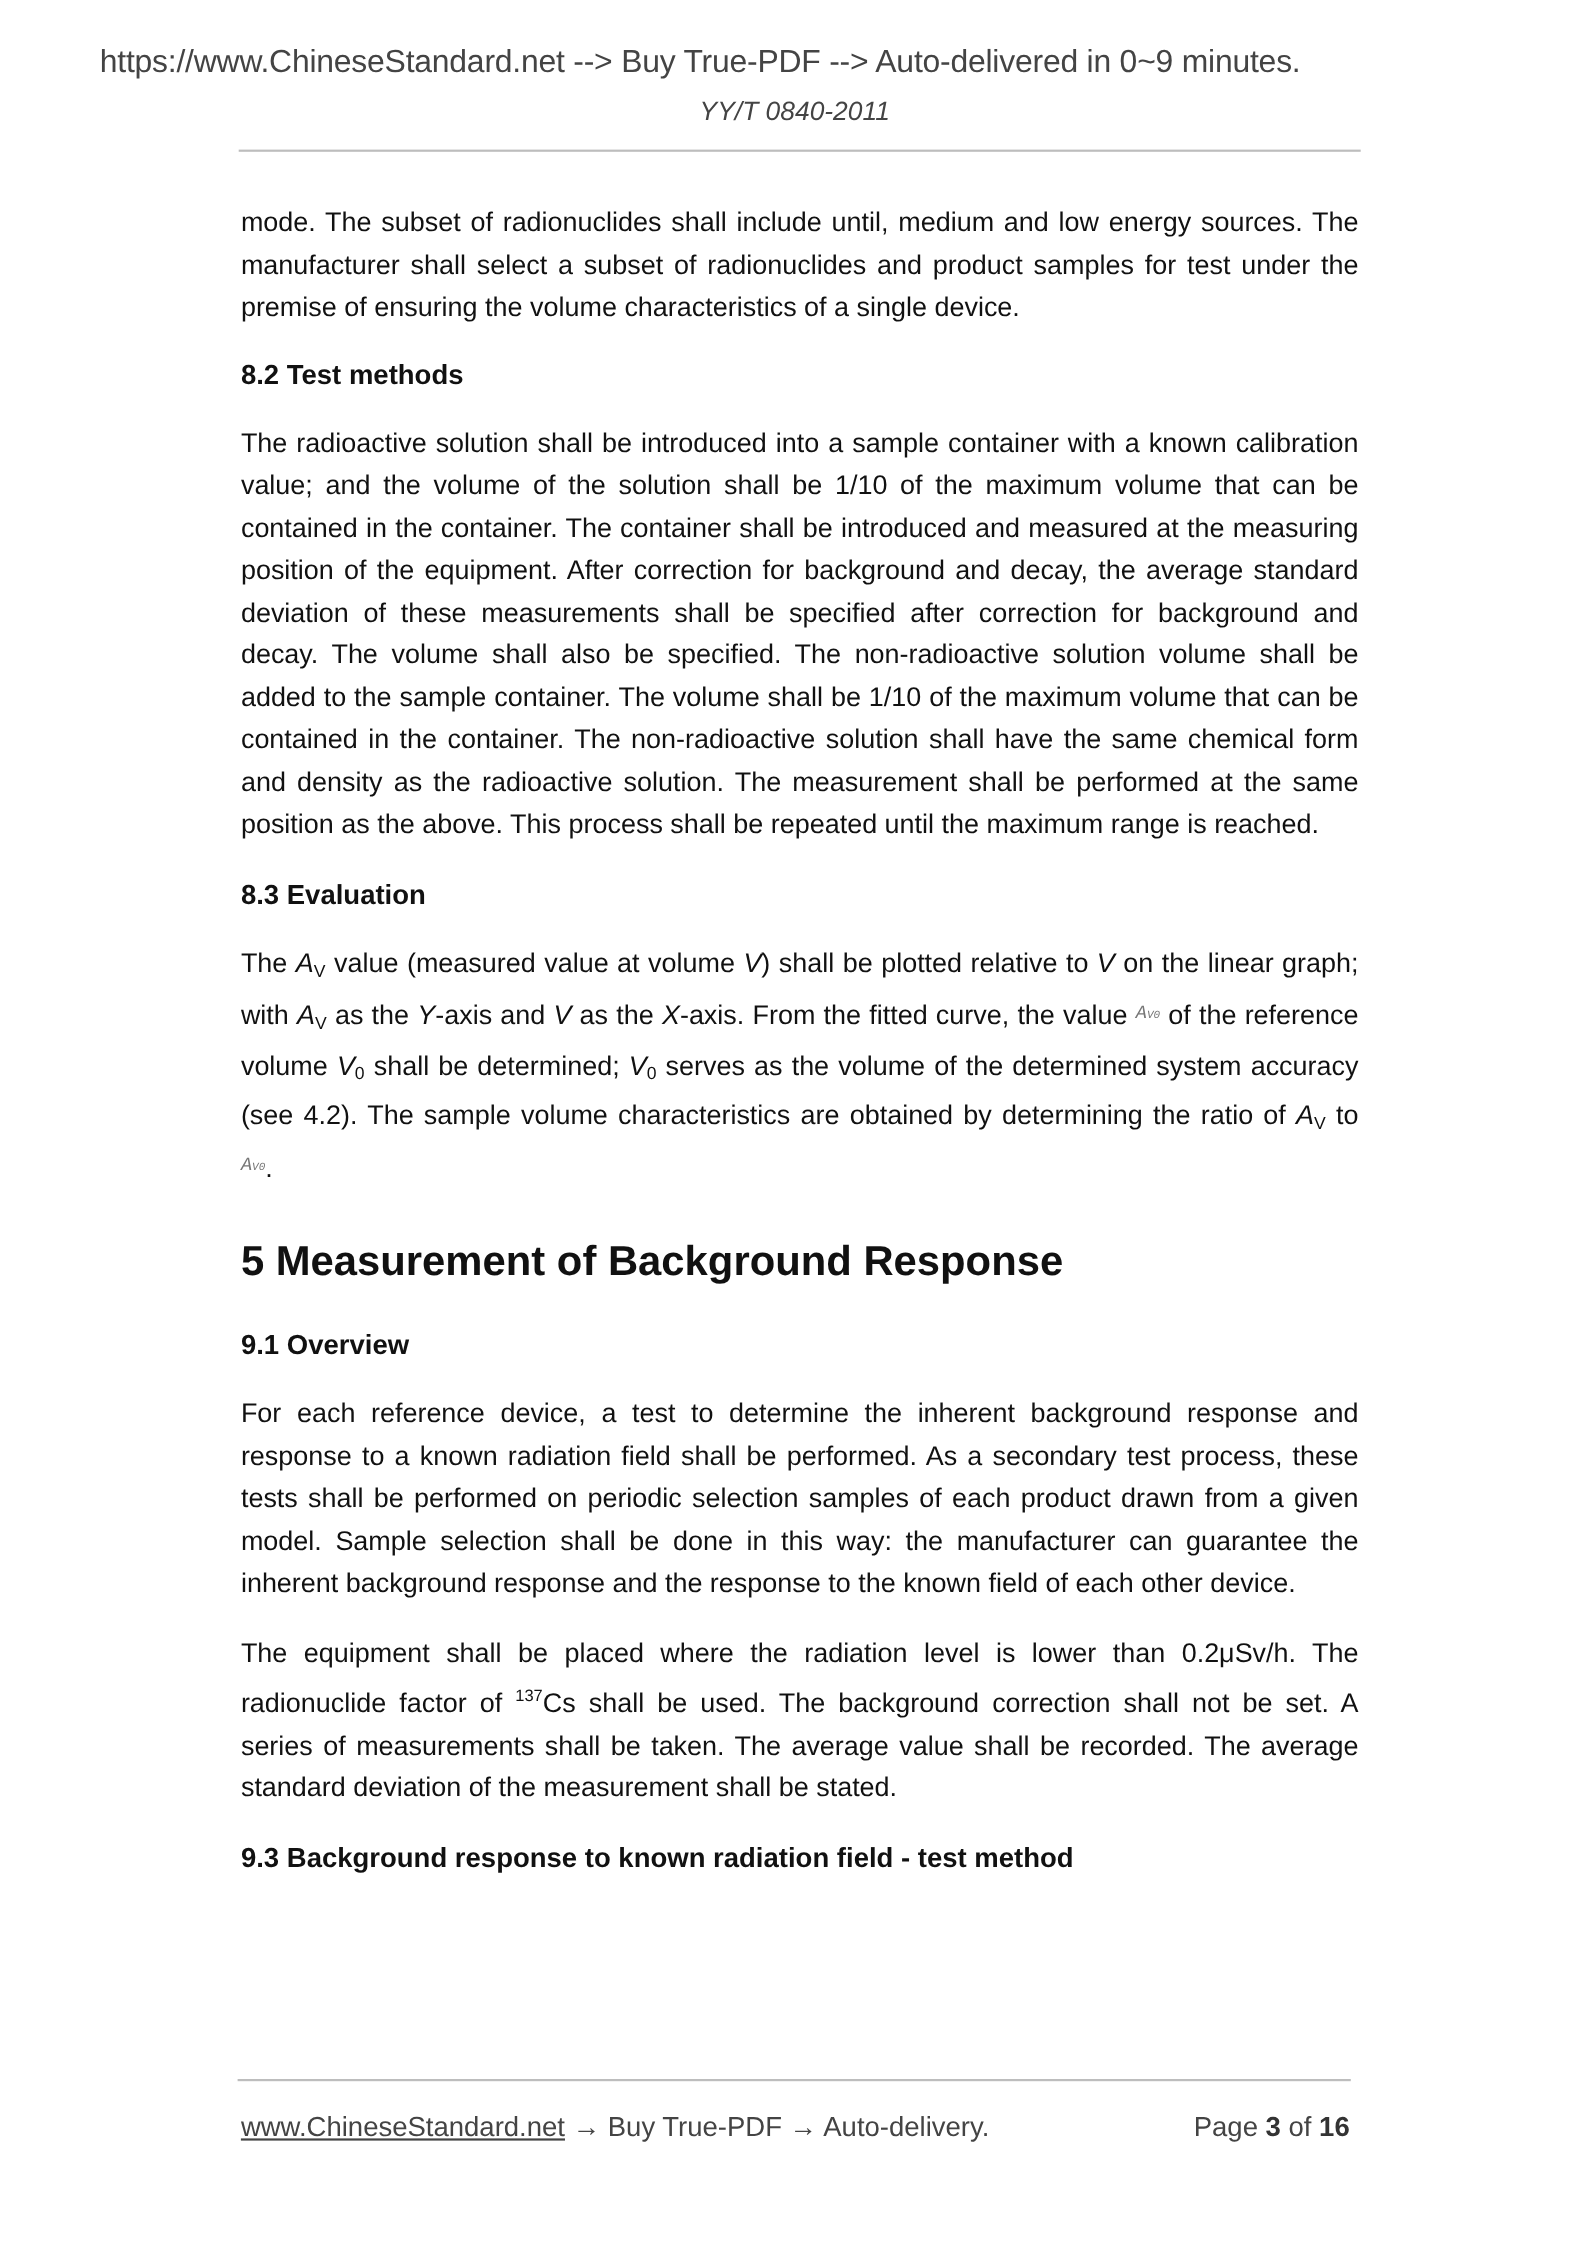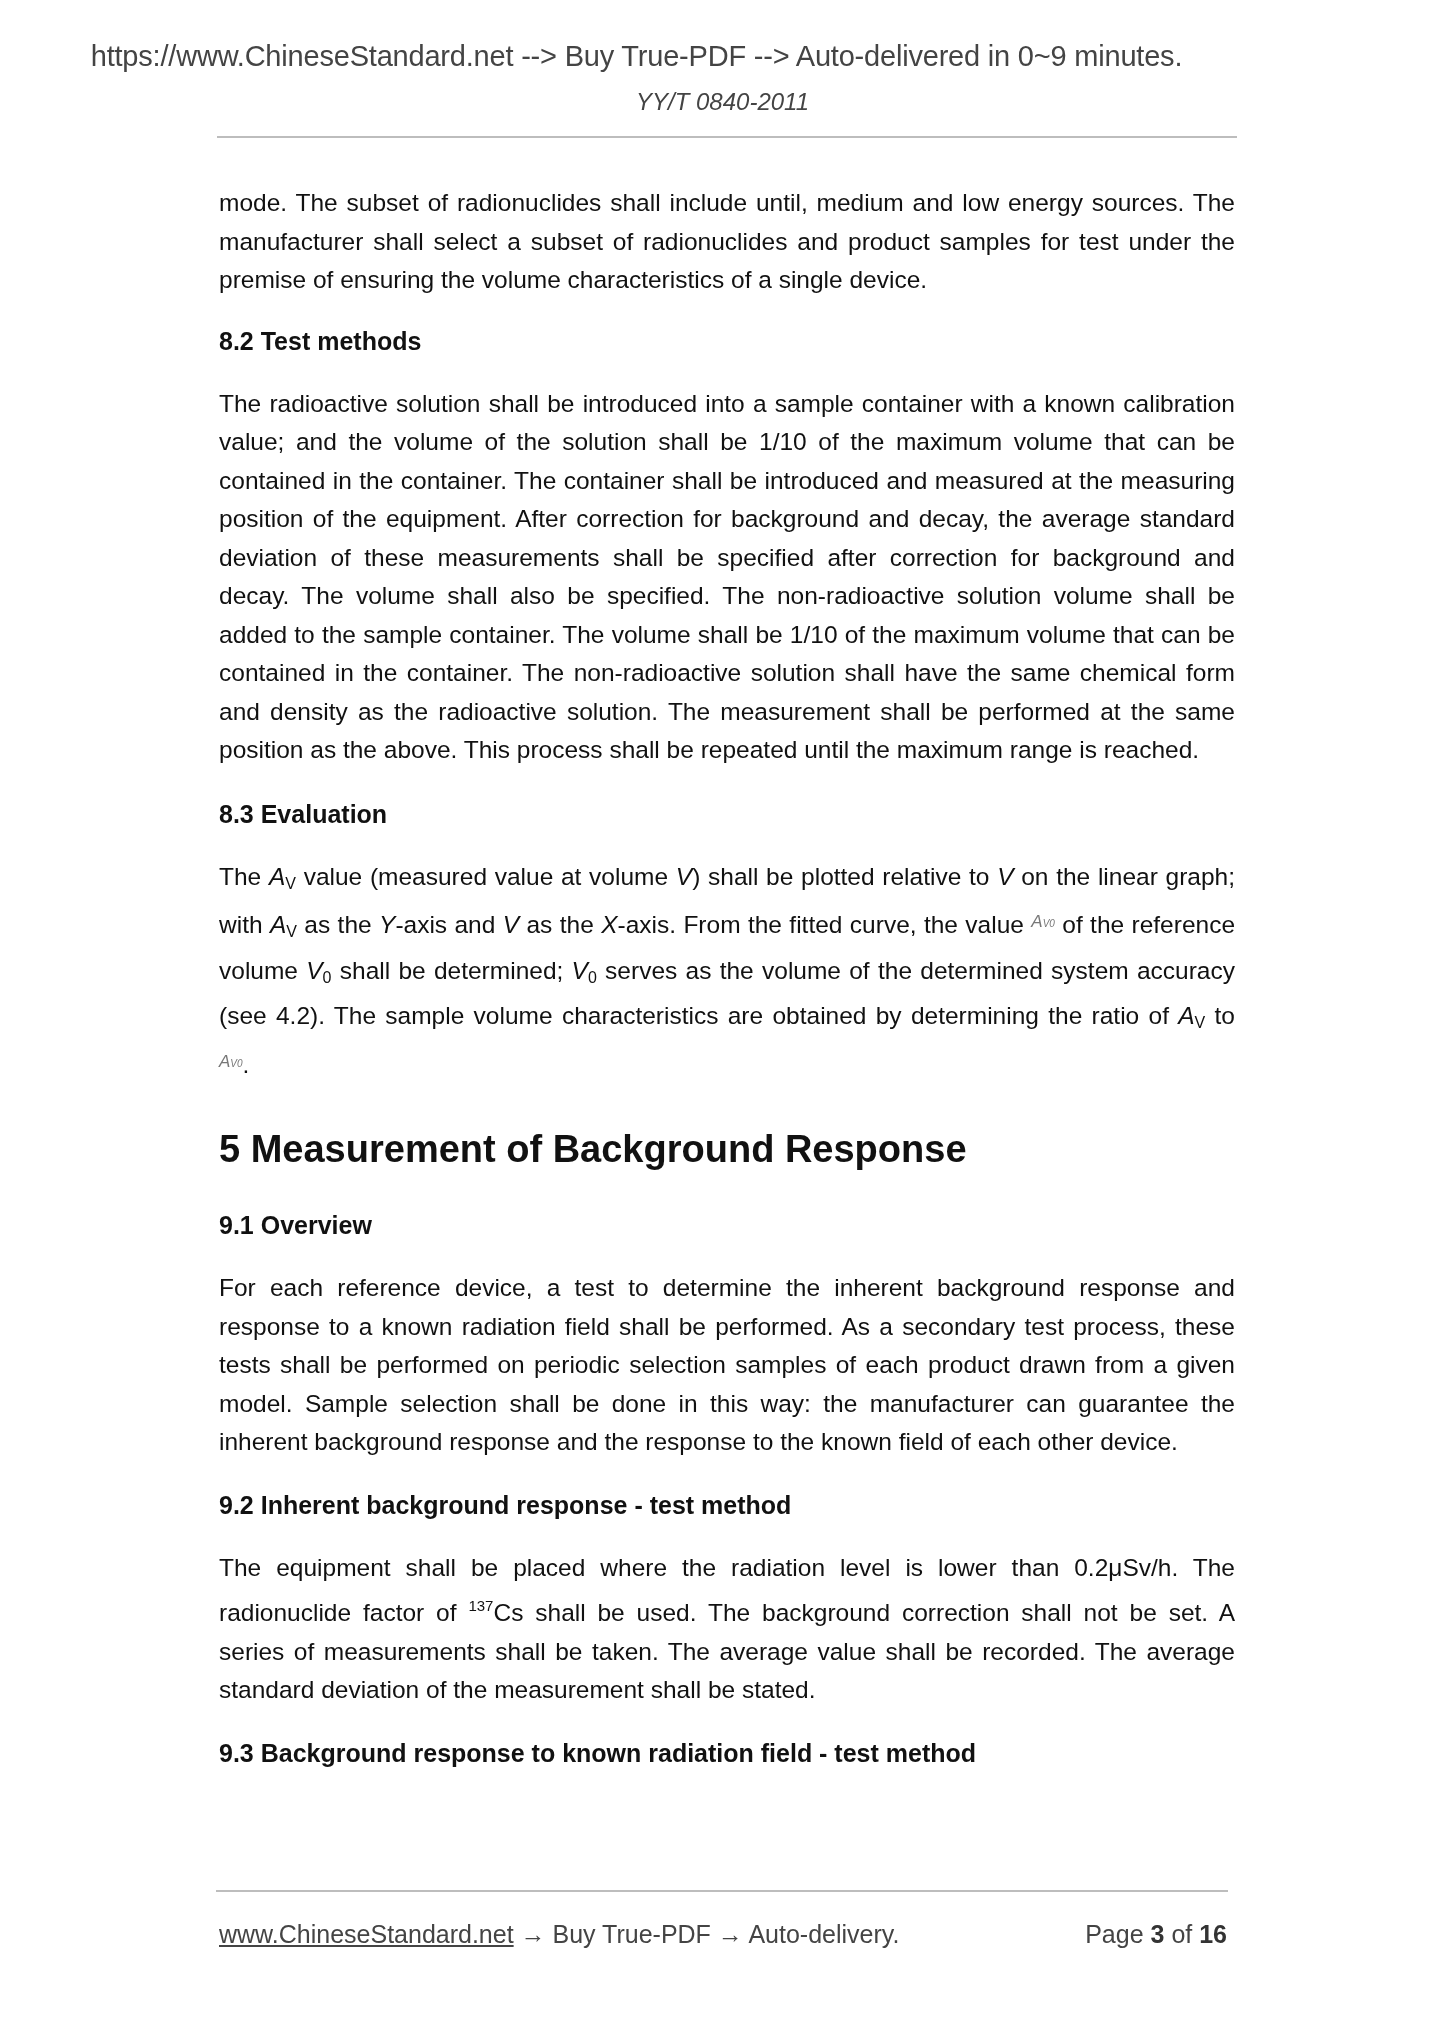"AV0" .formula { font-family: Liberation Sans, sans-serif -> Liberation Mono, monospace }
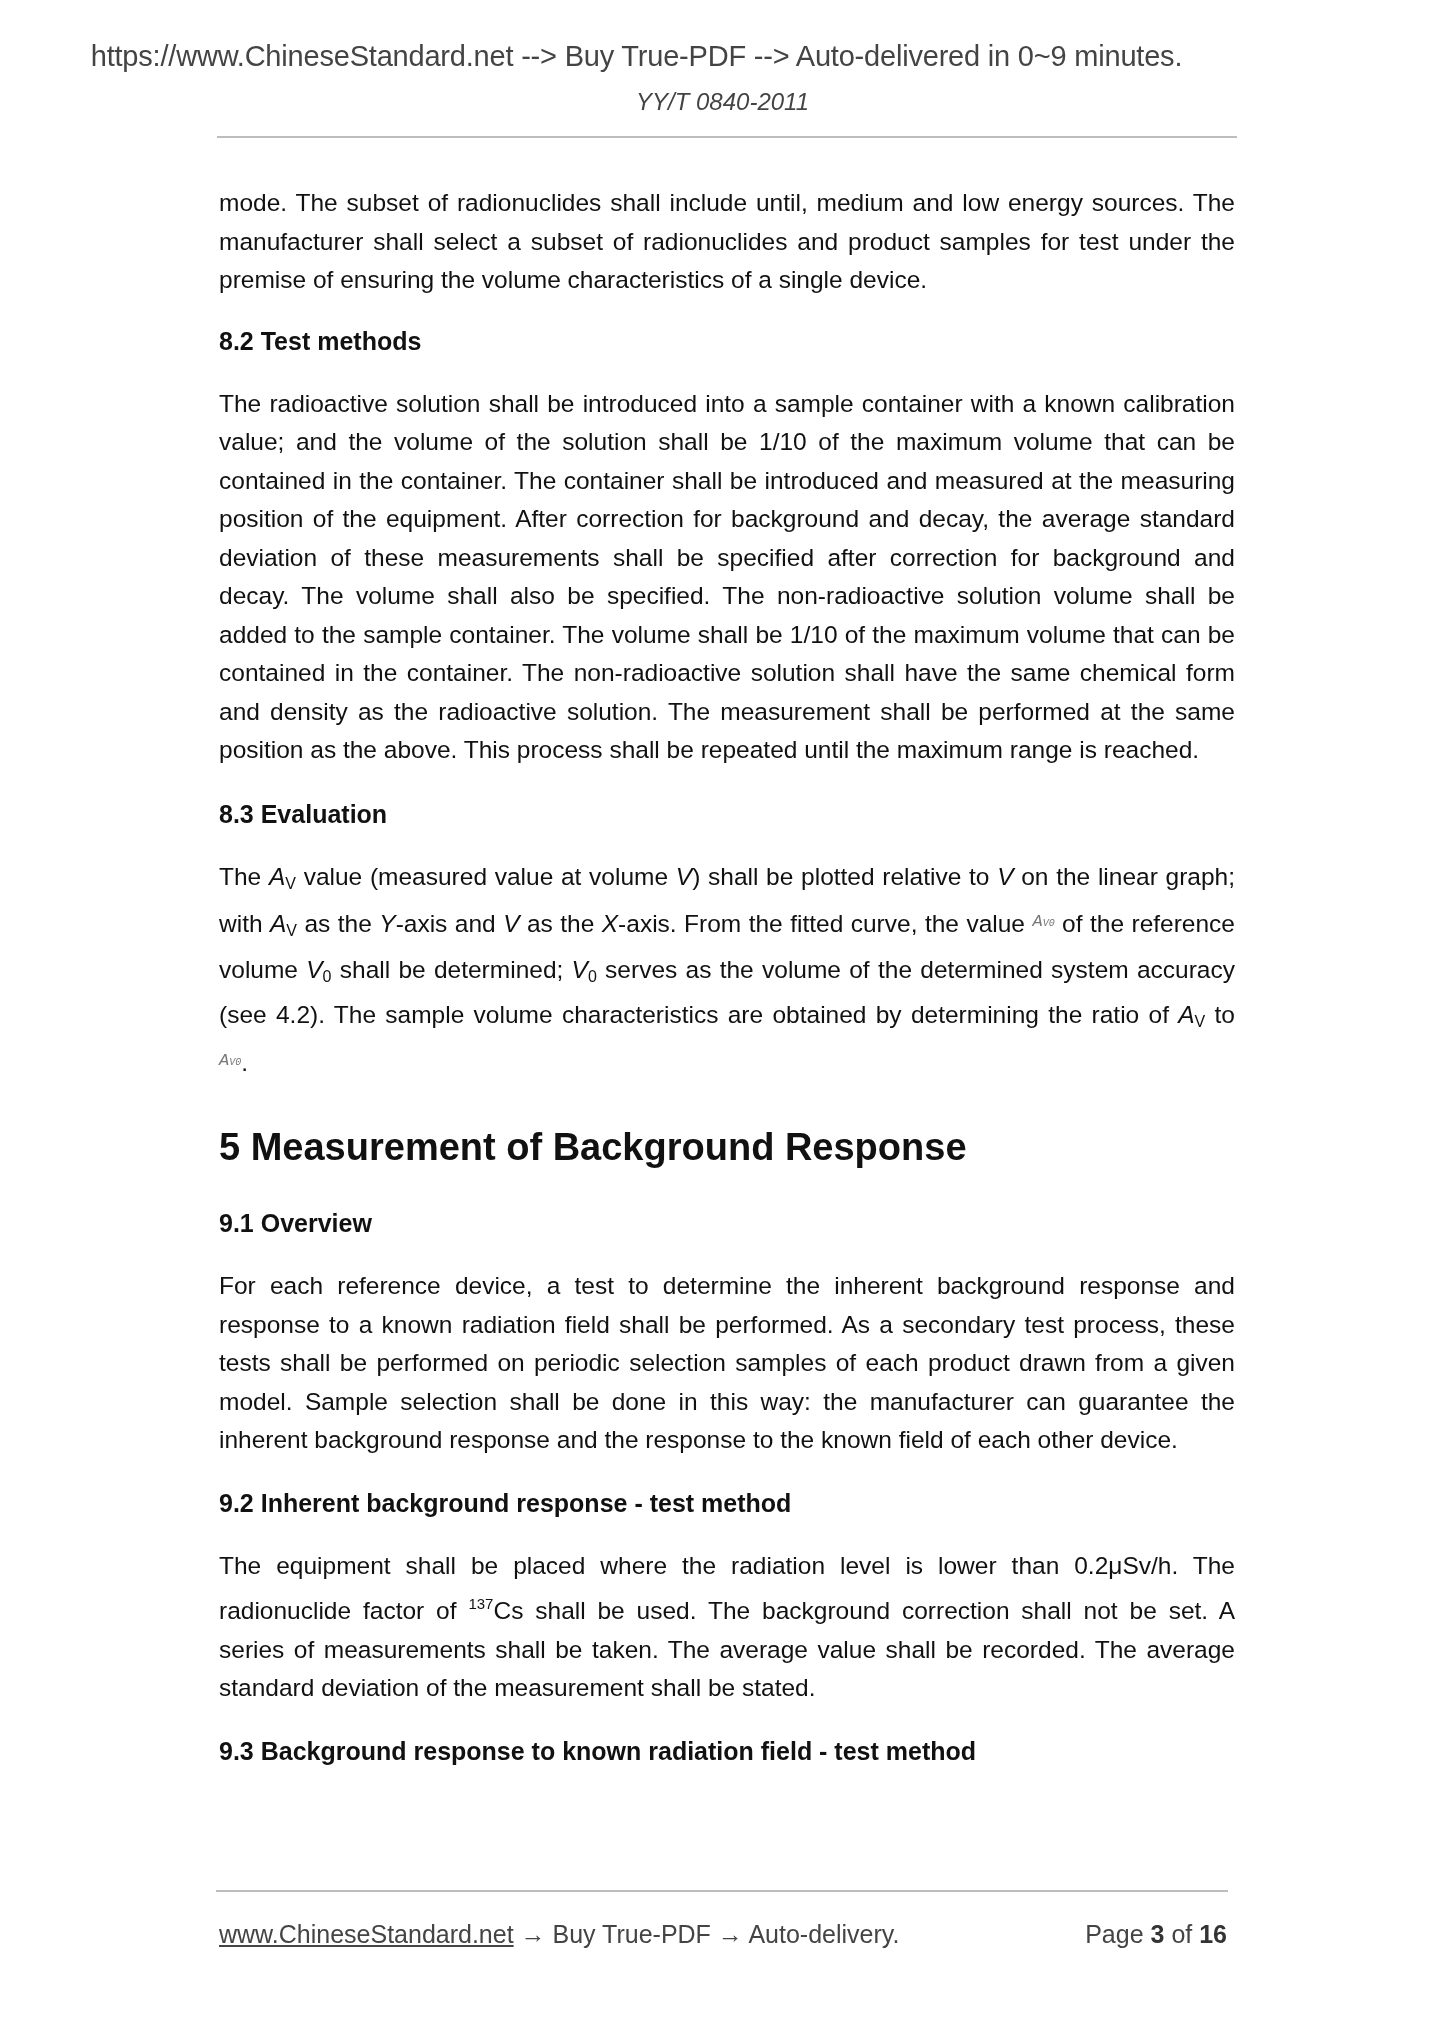"9.2 Inherent background response -" h3 { html: <h3>9.2 Inherent background response - test method</h3> -> none }
